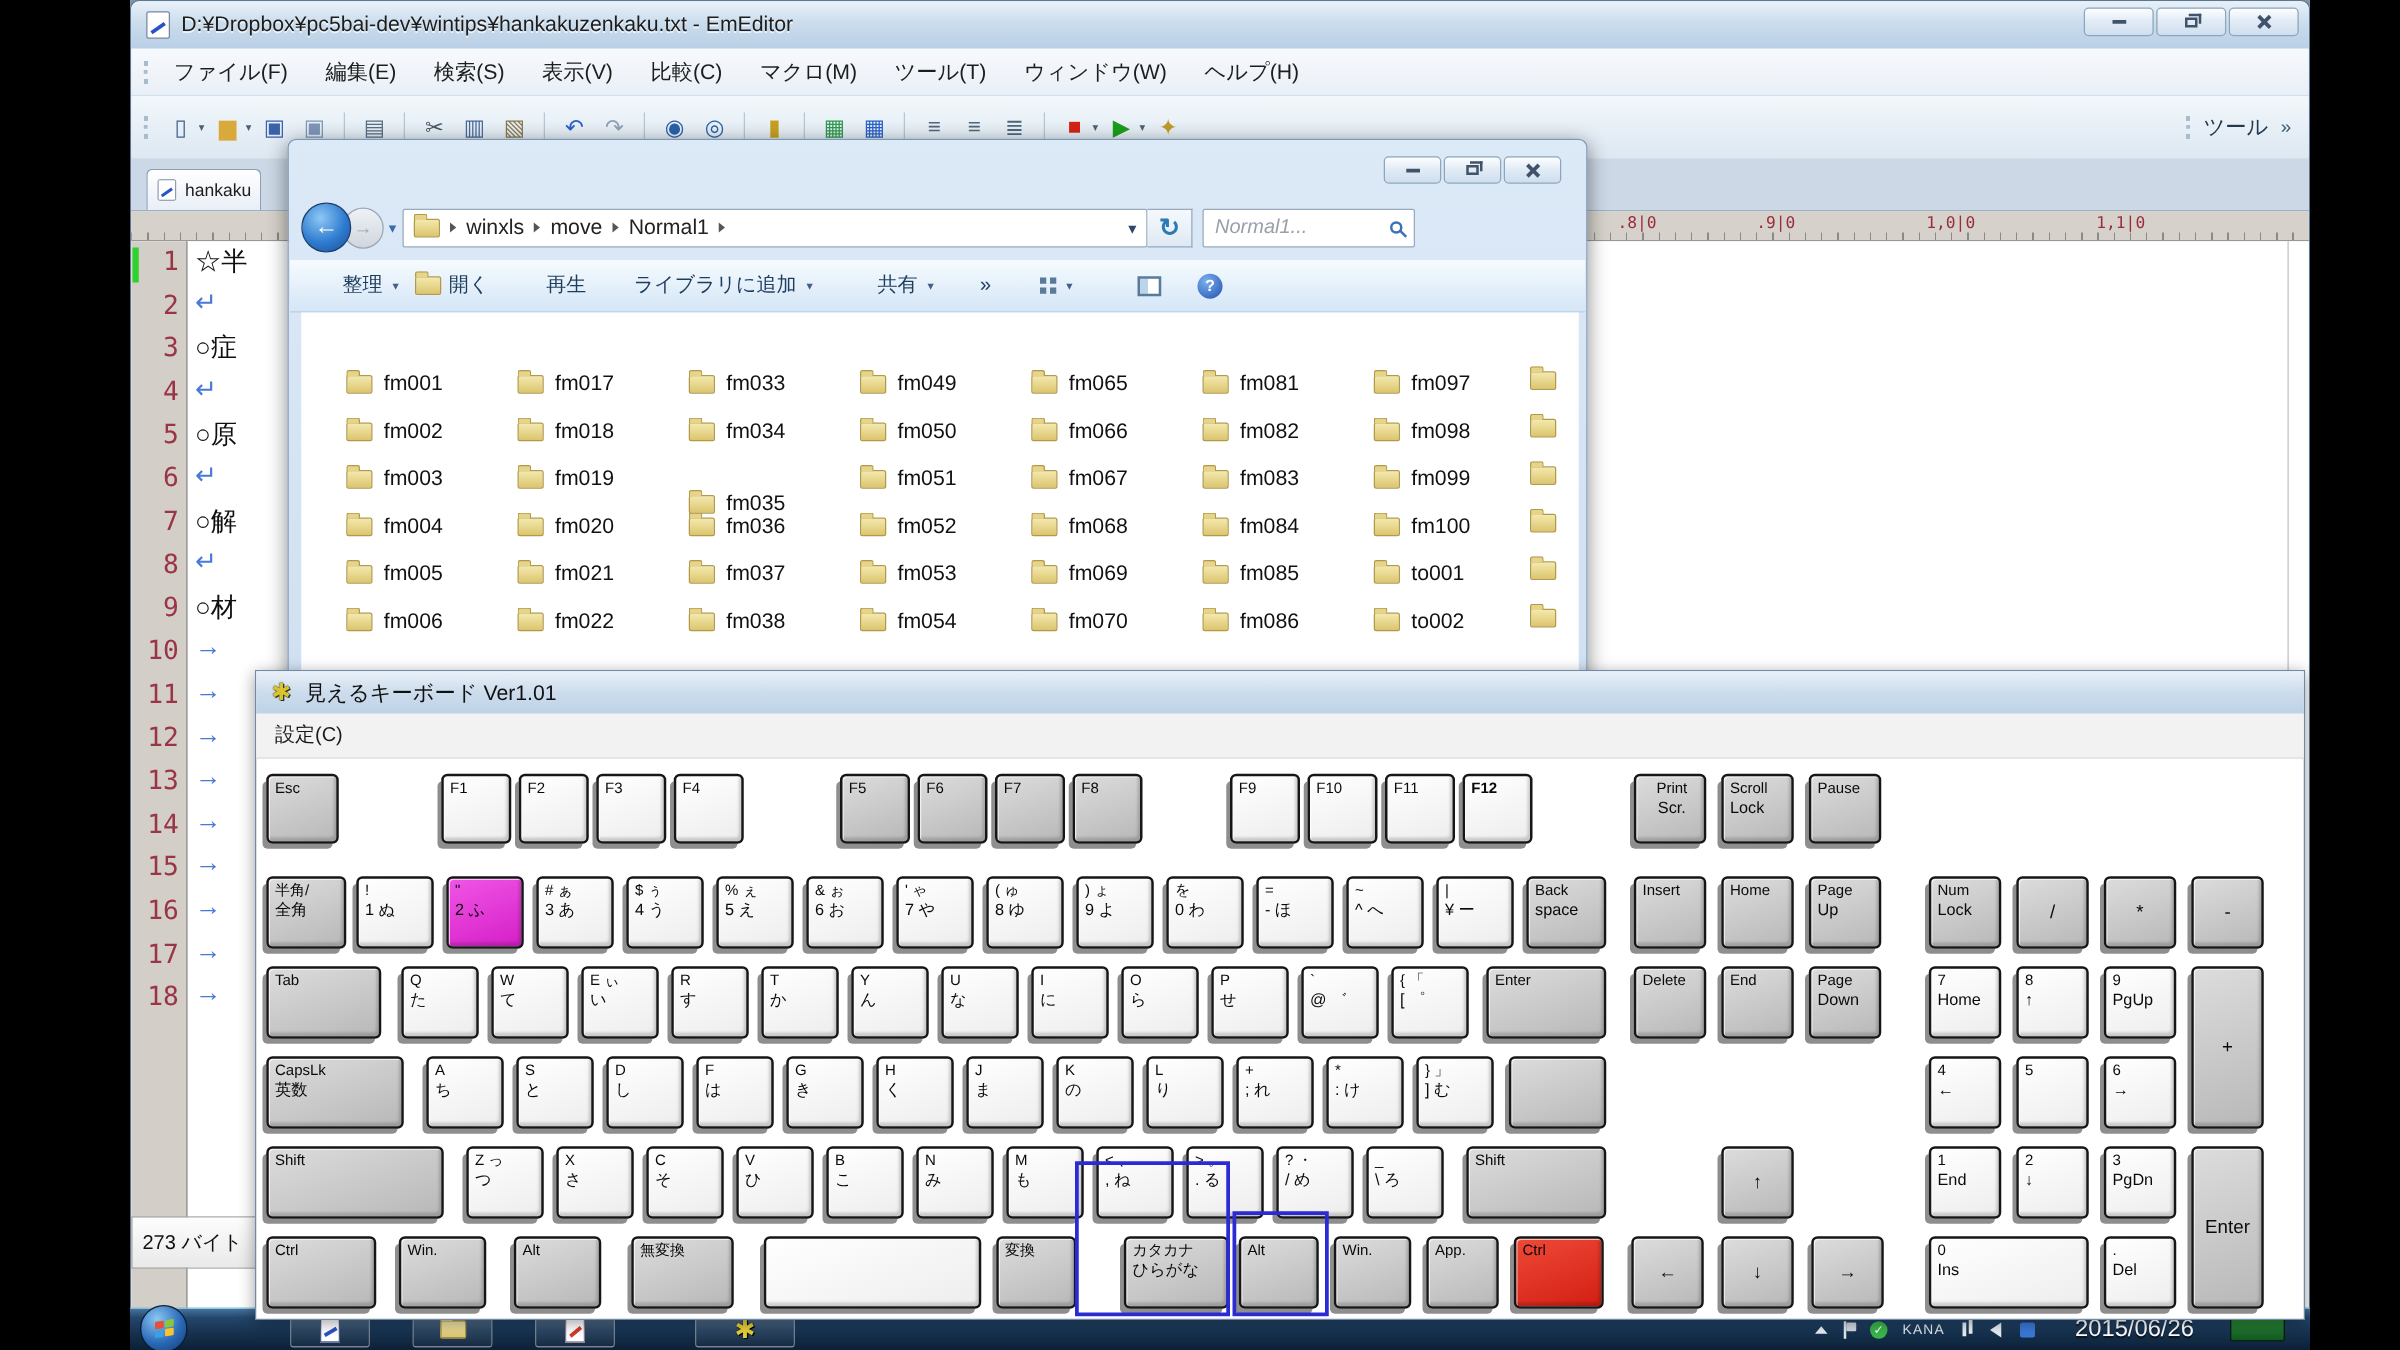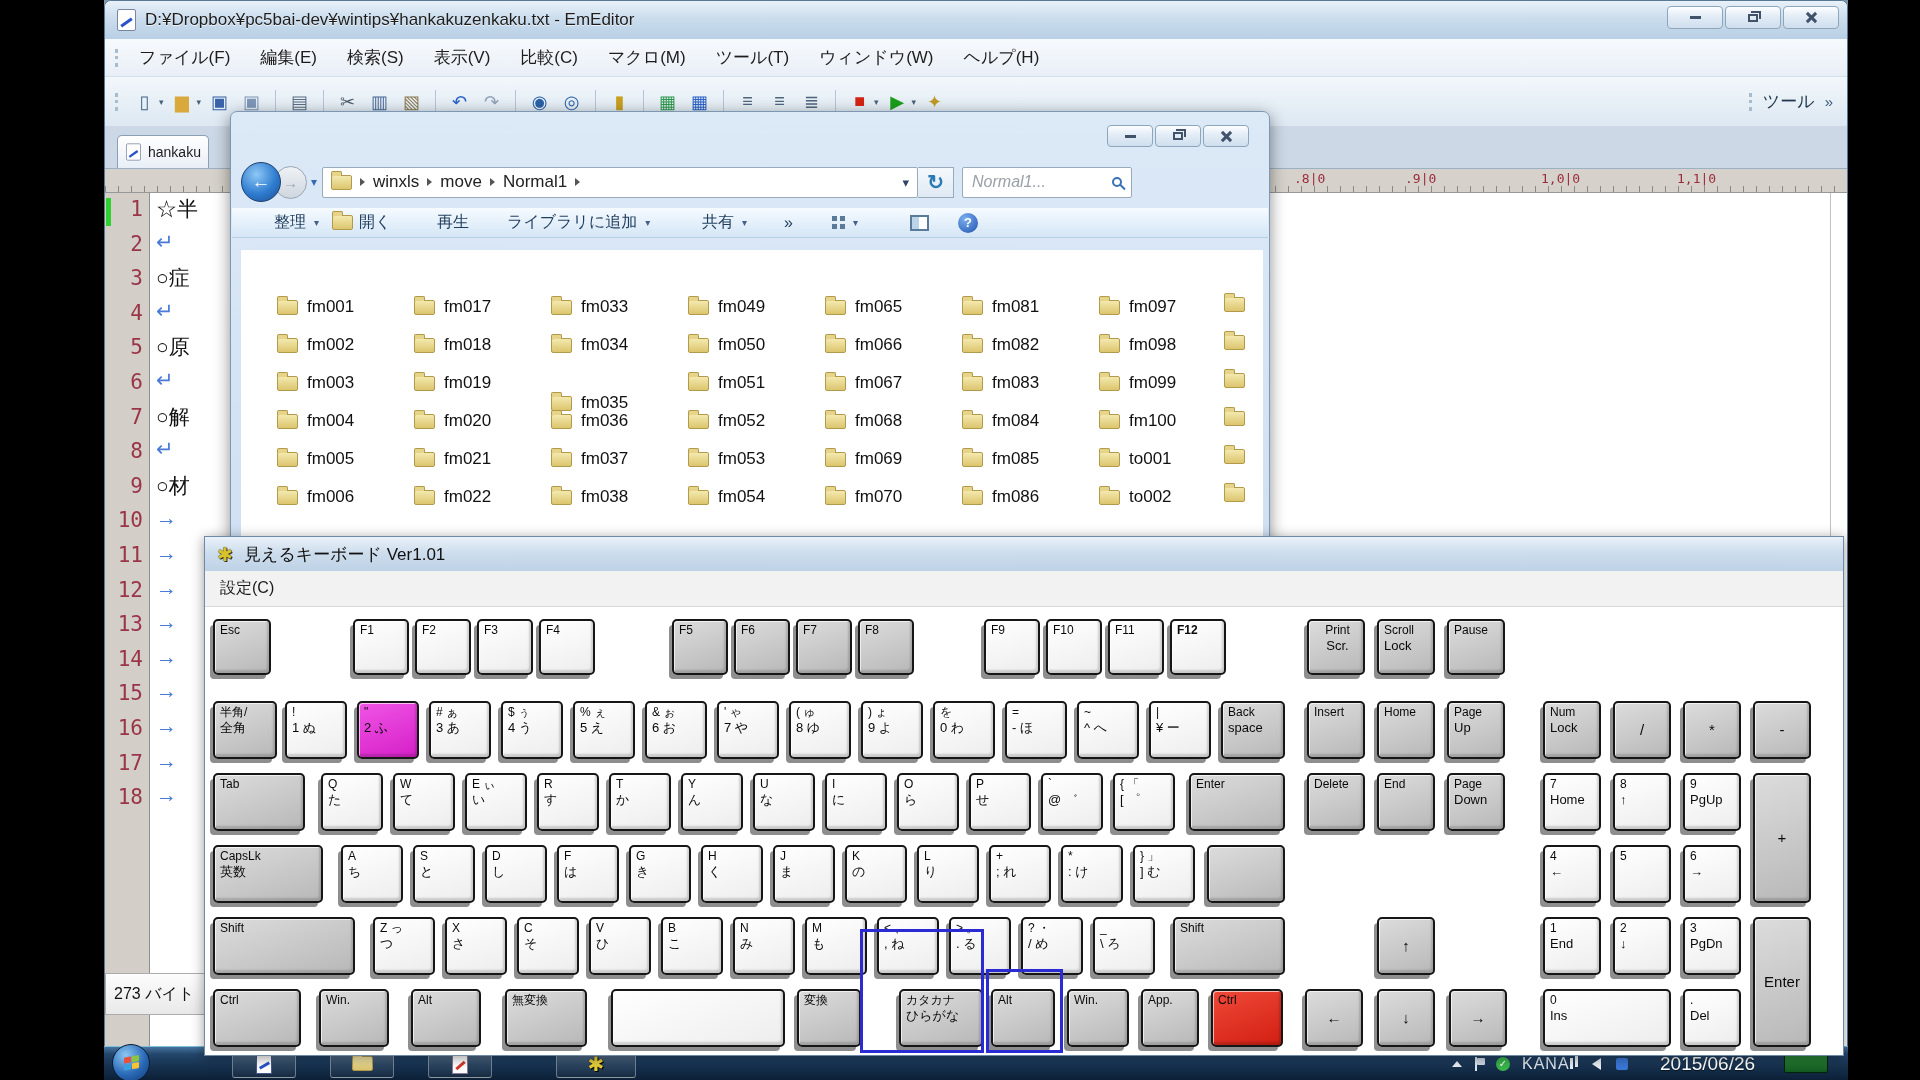"整理" #ex-tool { height: 30px -> 42px }
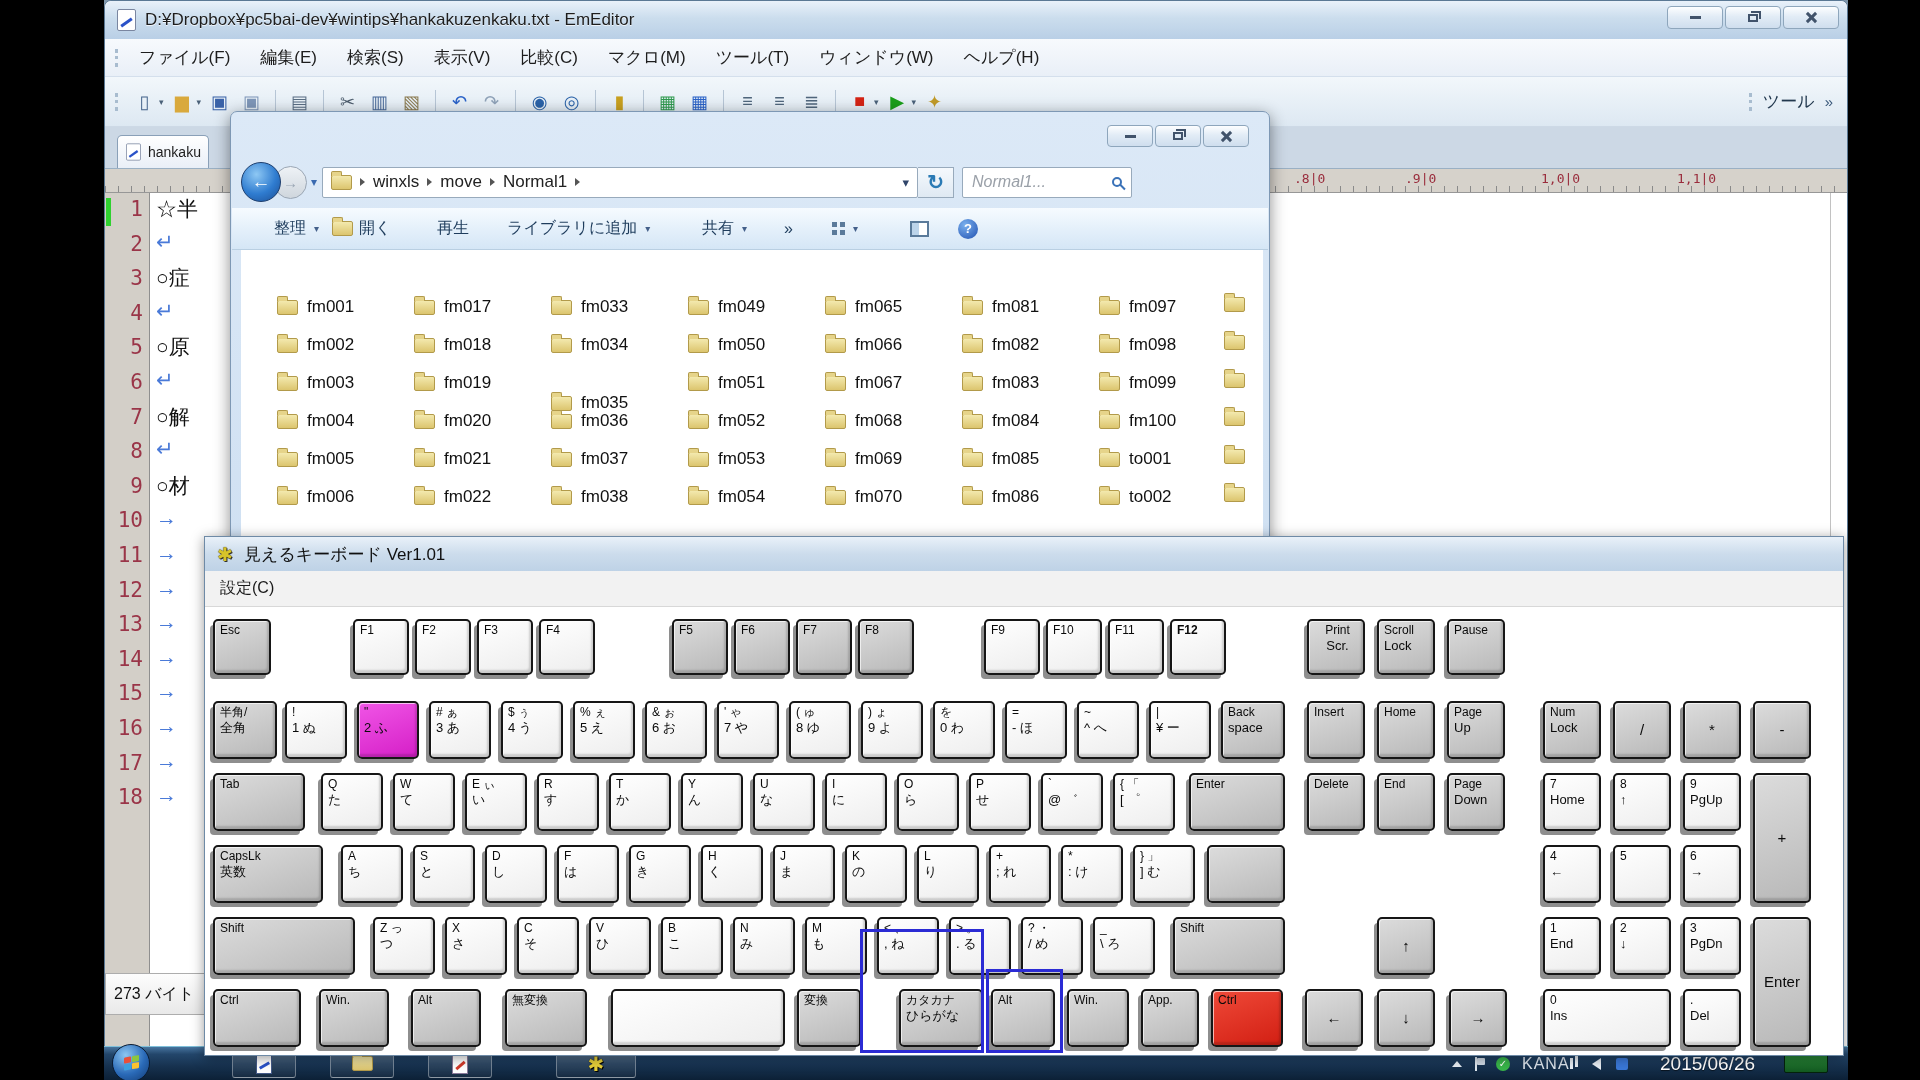"KANA" .kana { font-size: 16px -> 11px }
